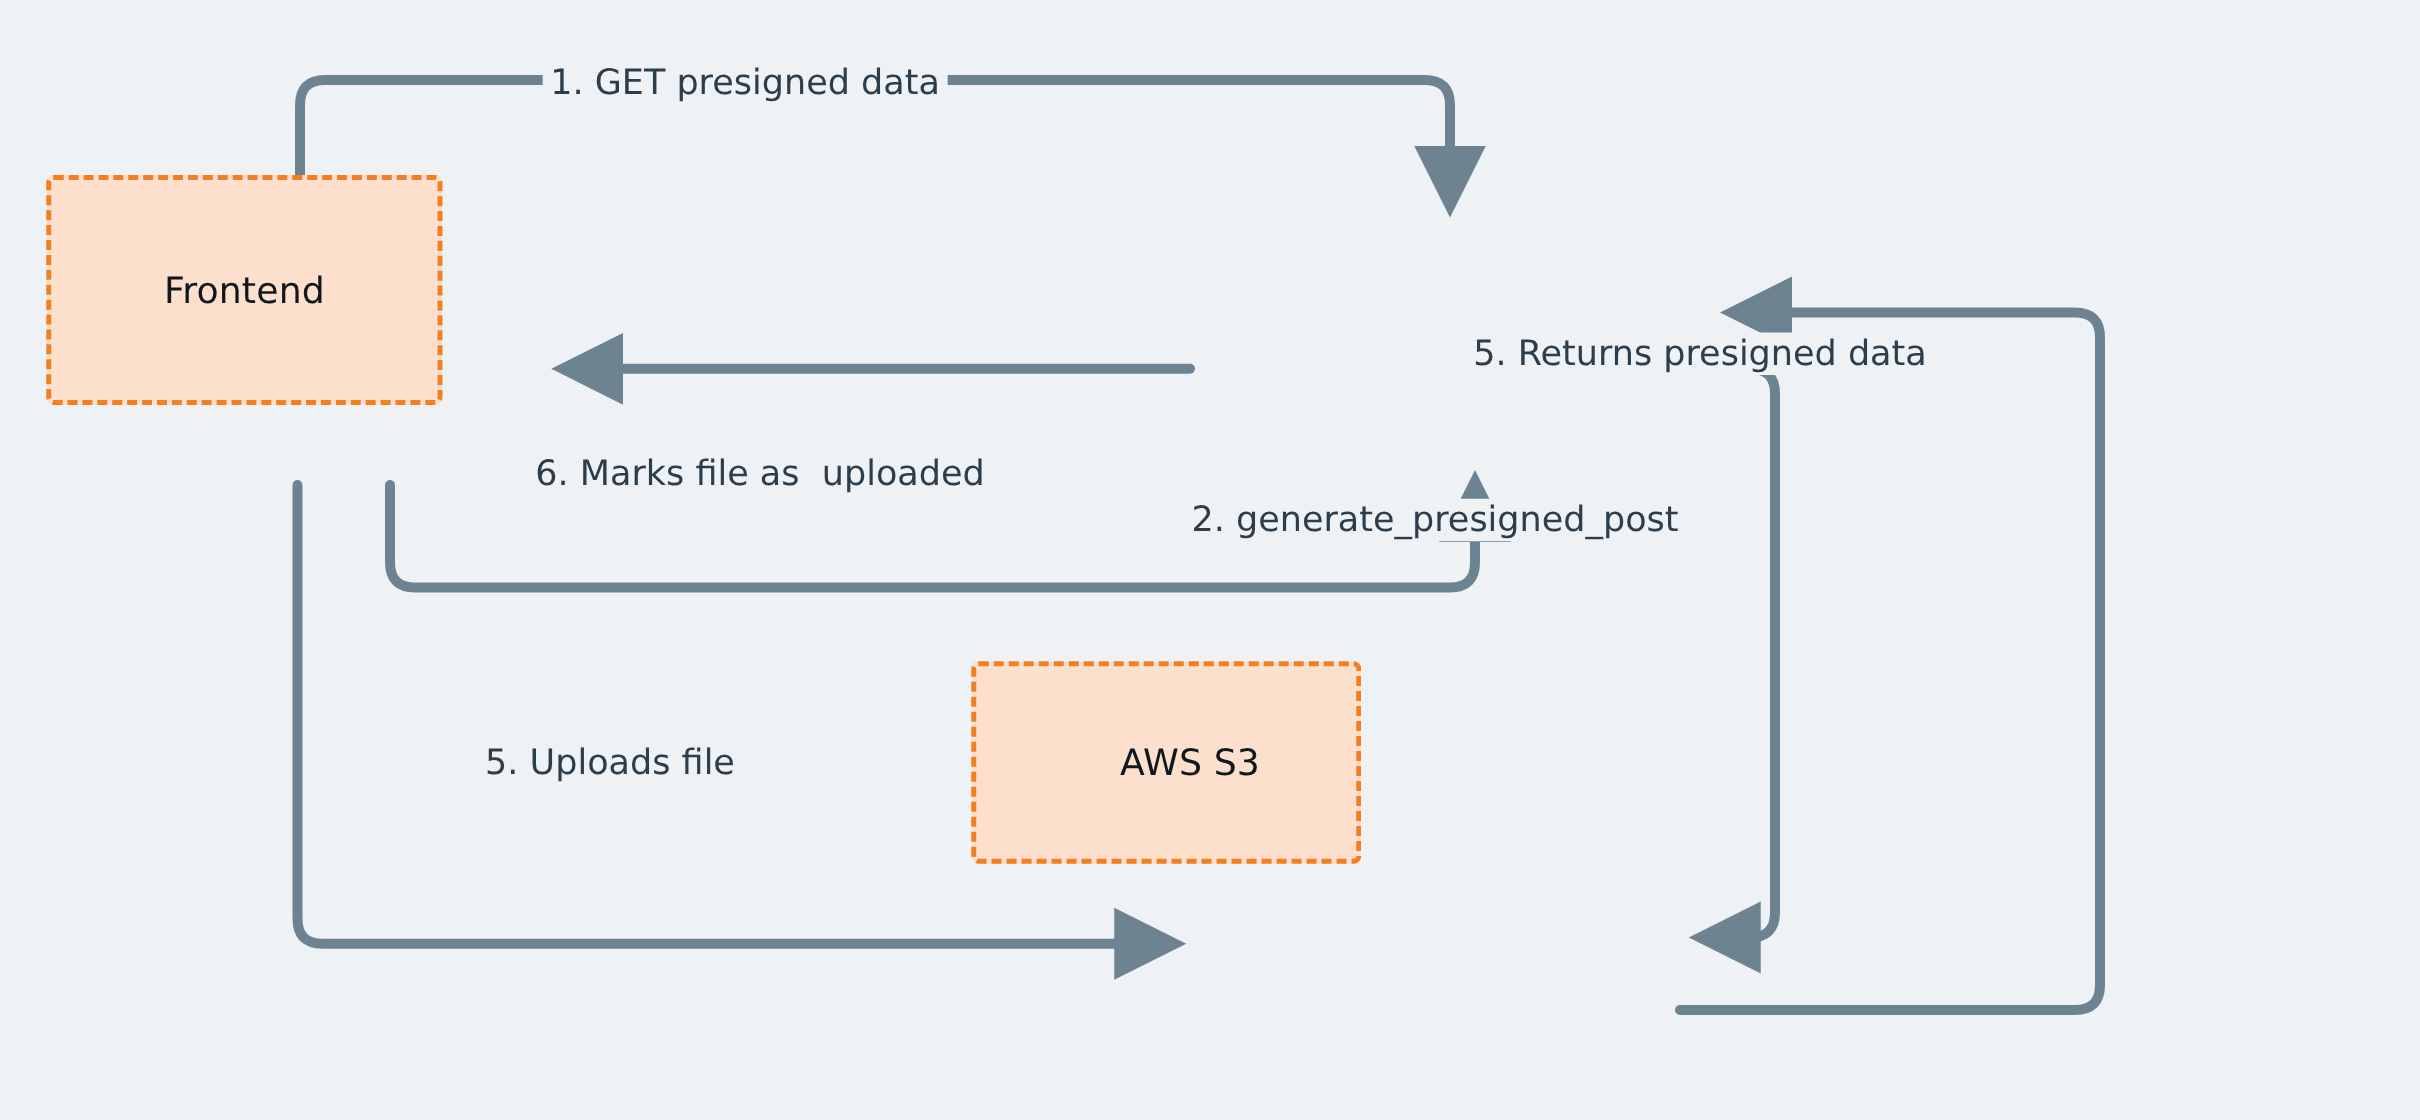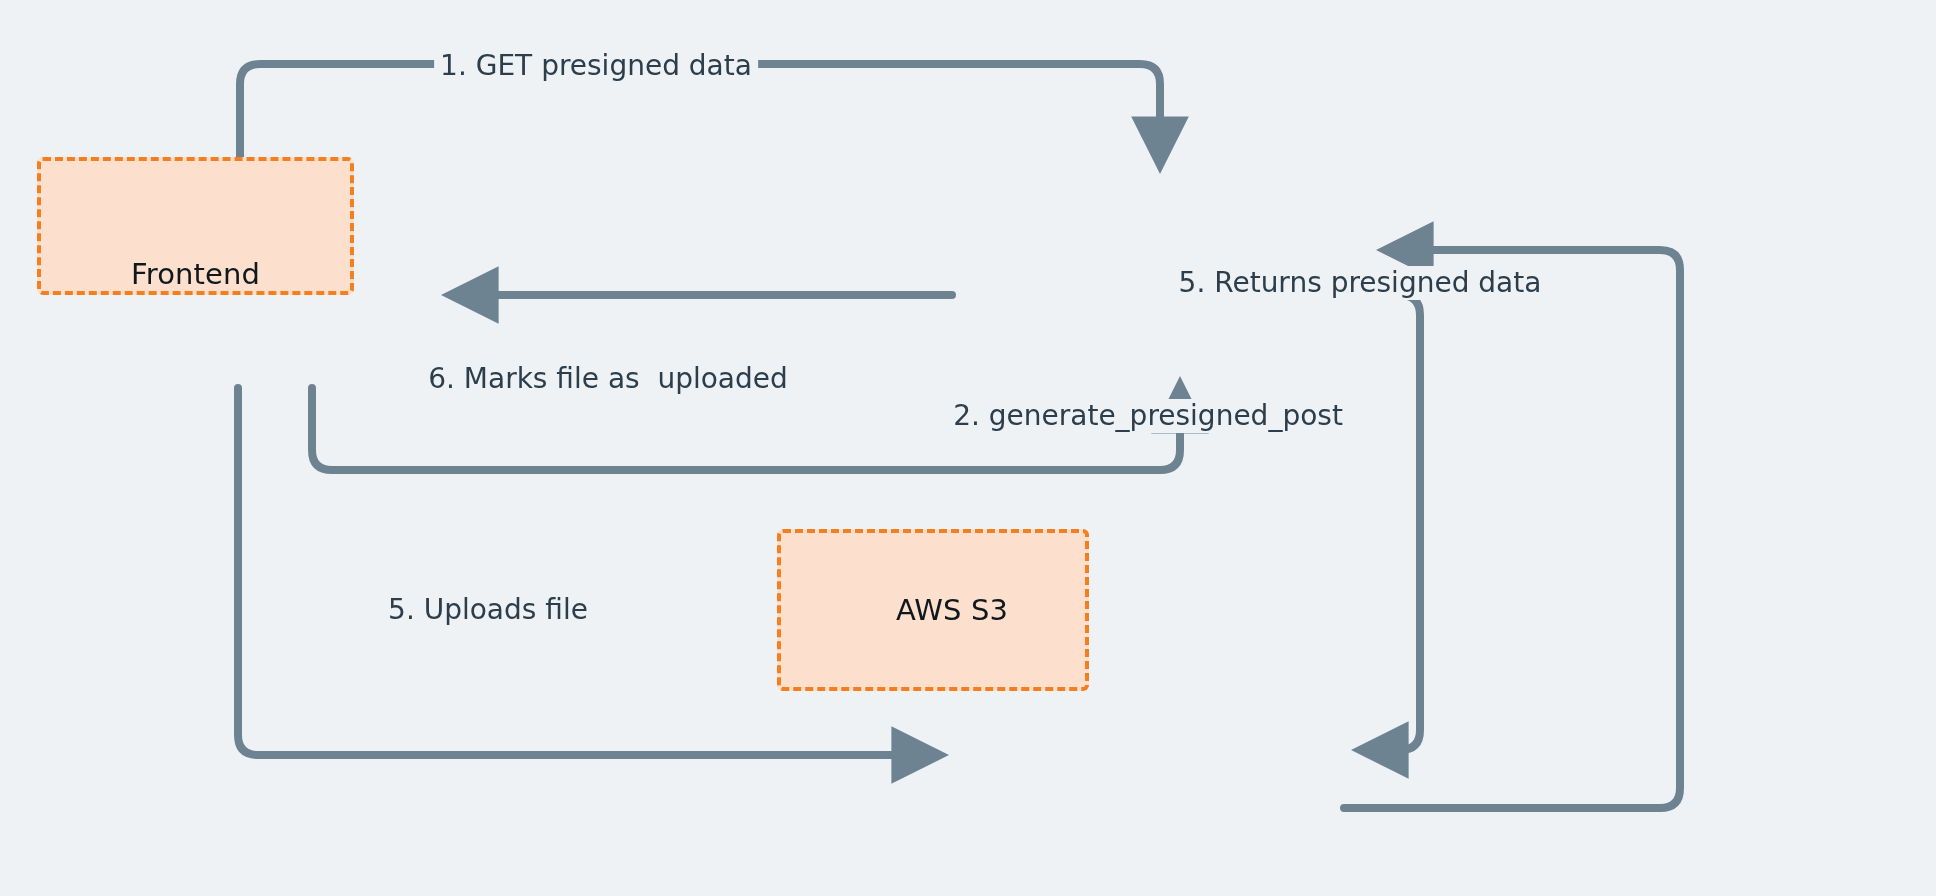"Frontend" div.node { align-items: flex-end -> none; height: 138px -> 184px; top: 157px -> 140px }
